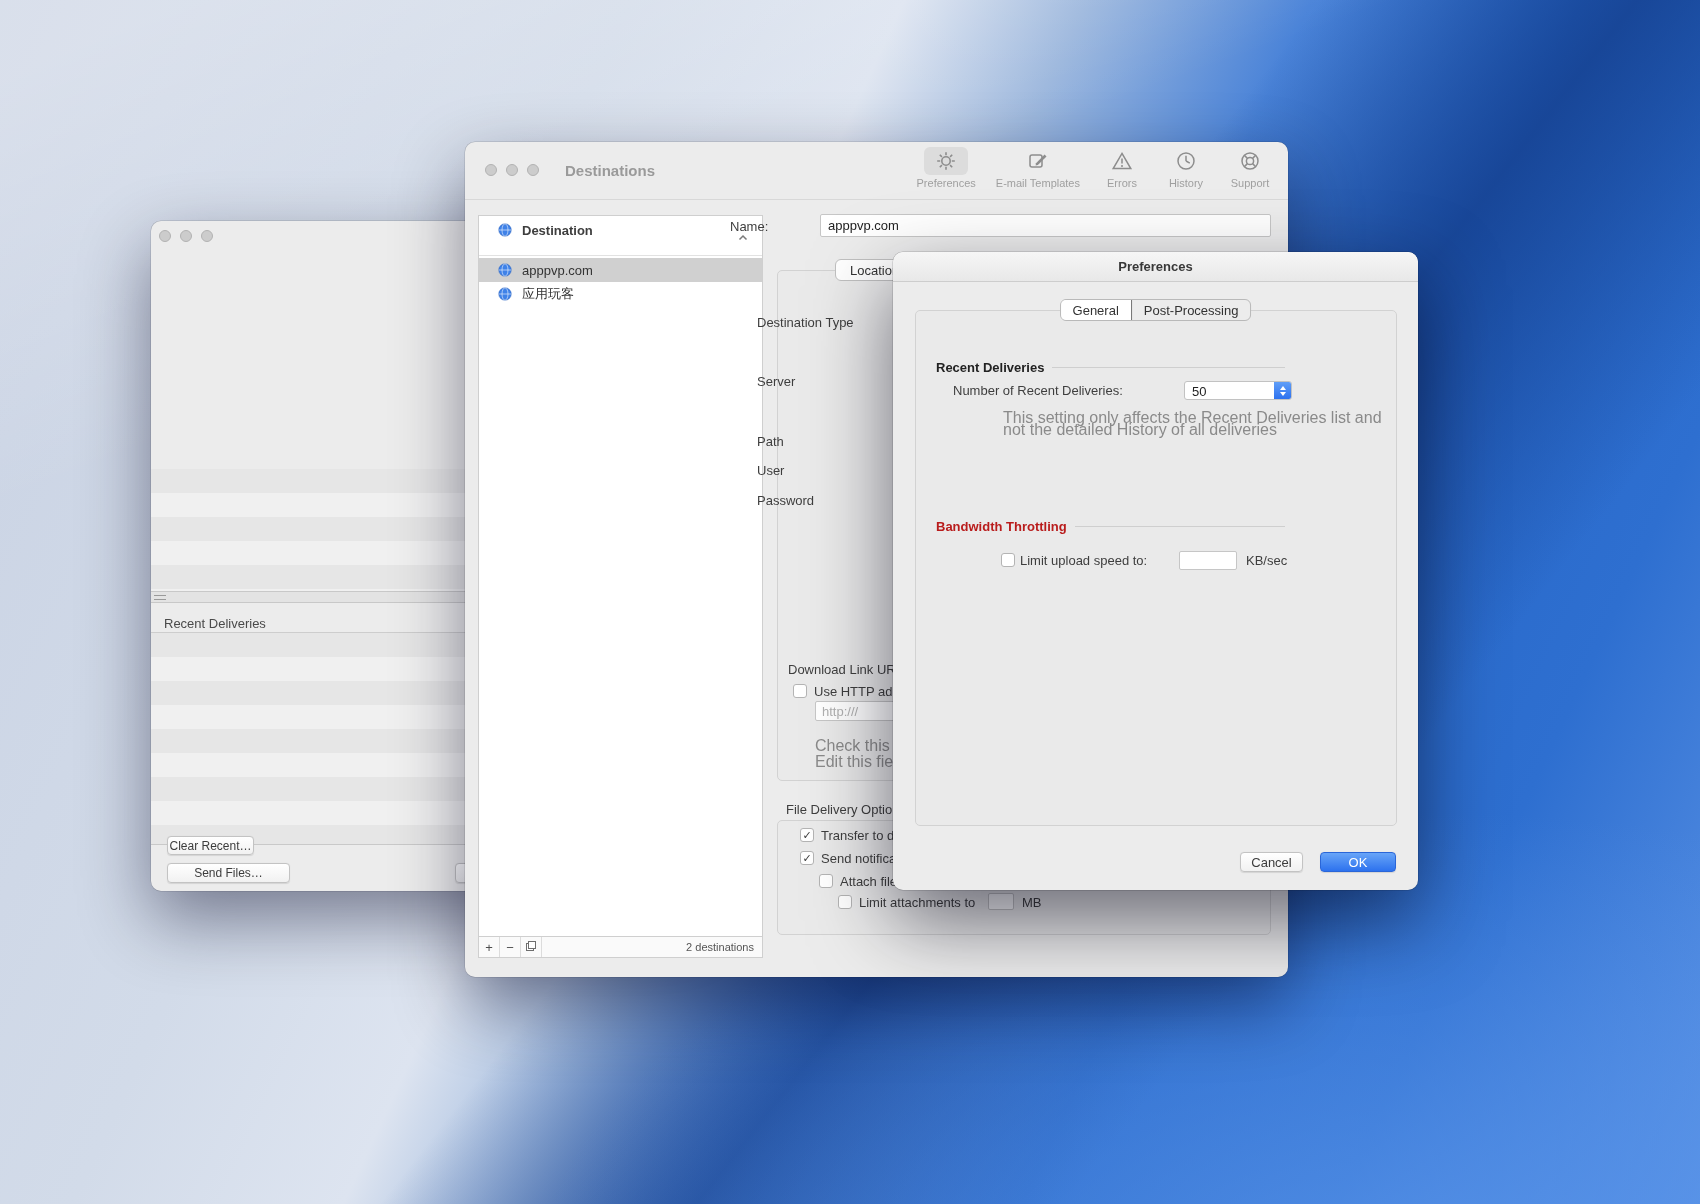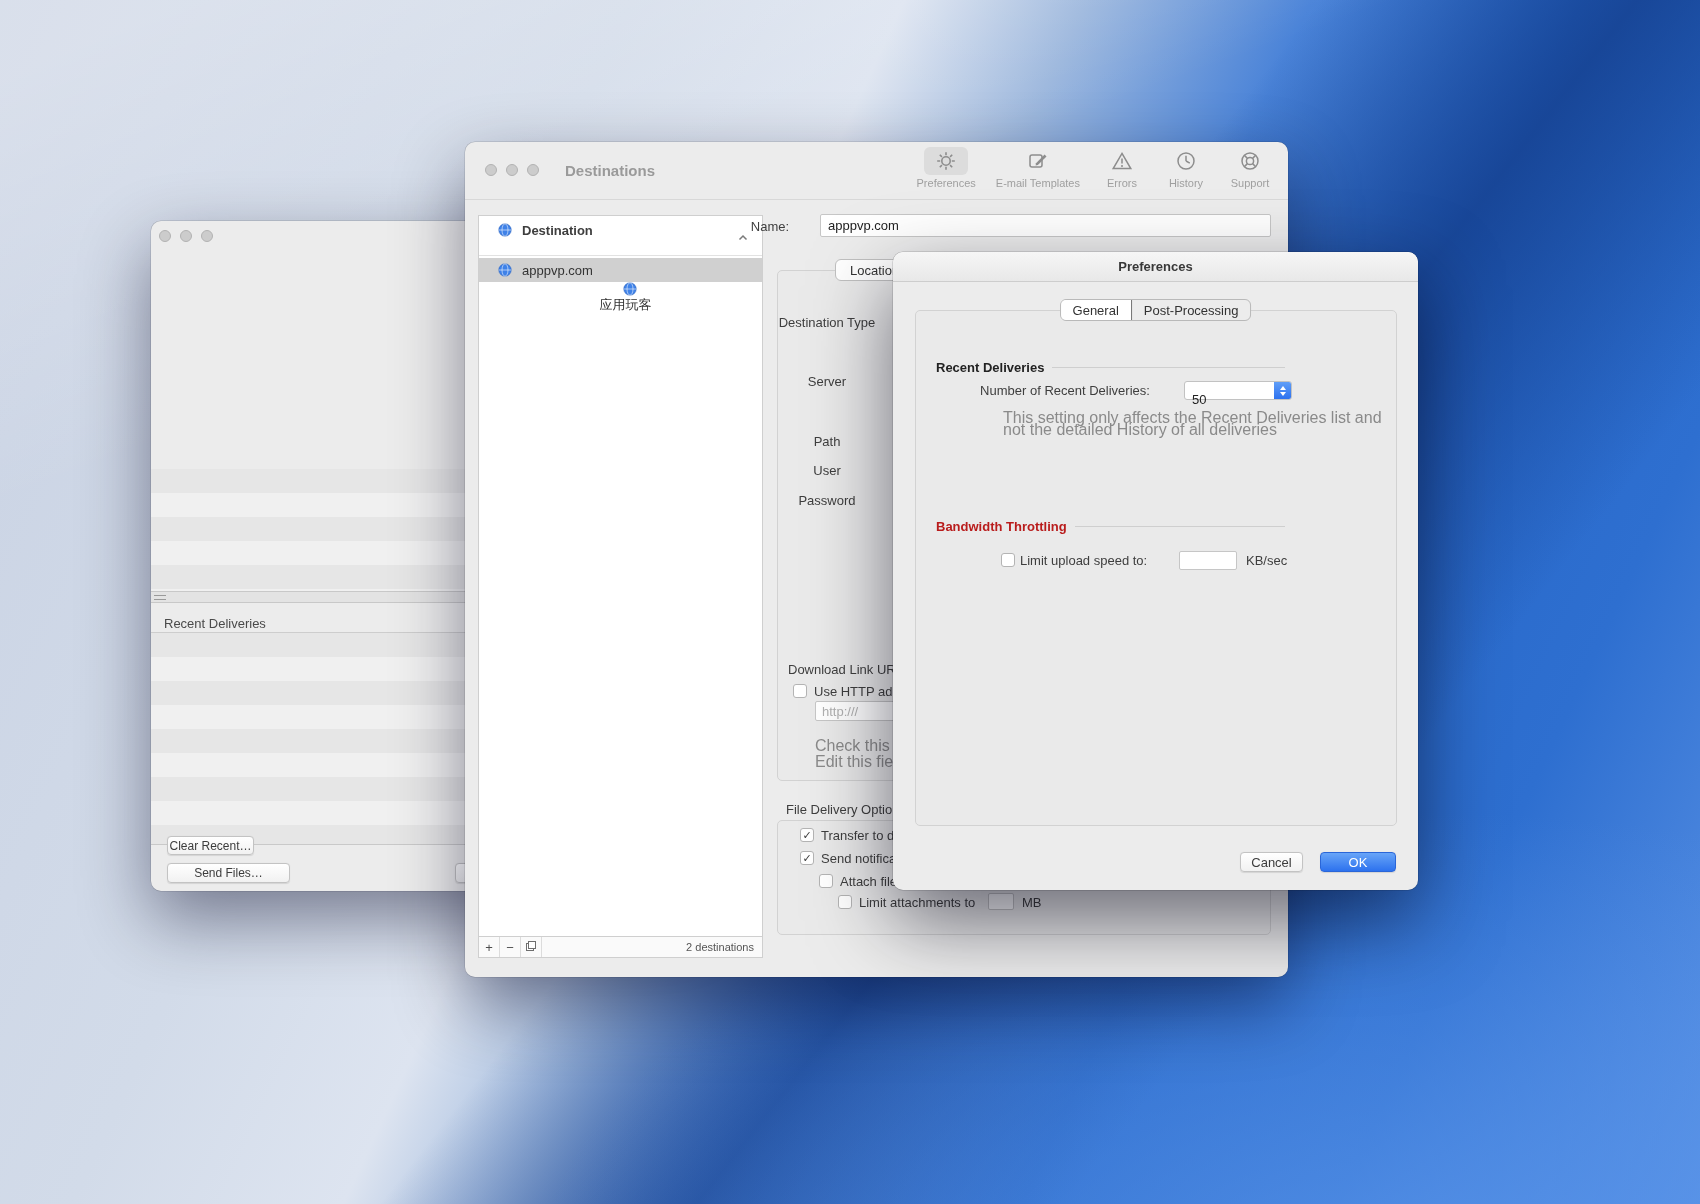"Name:" .right { text-align: center -> left }
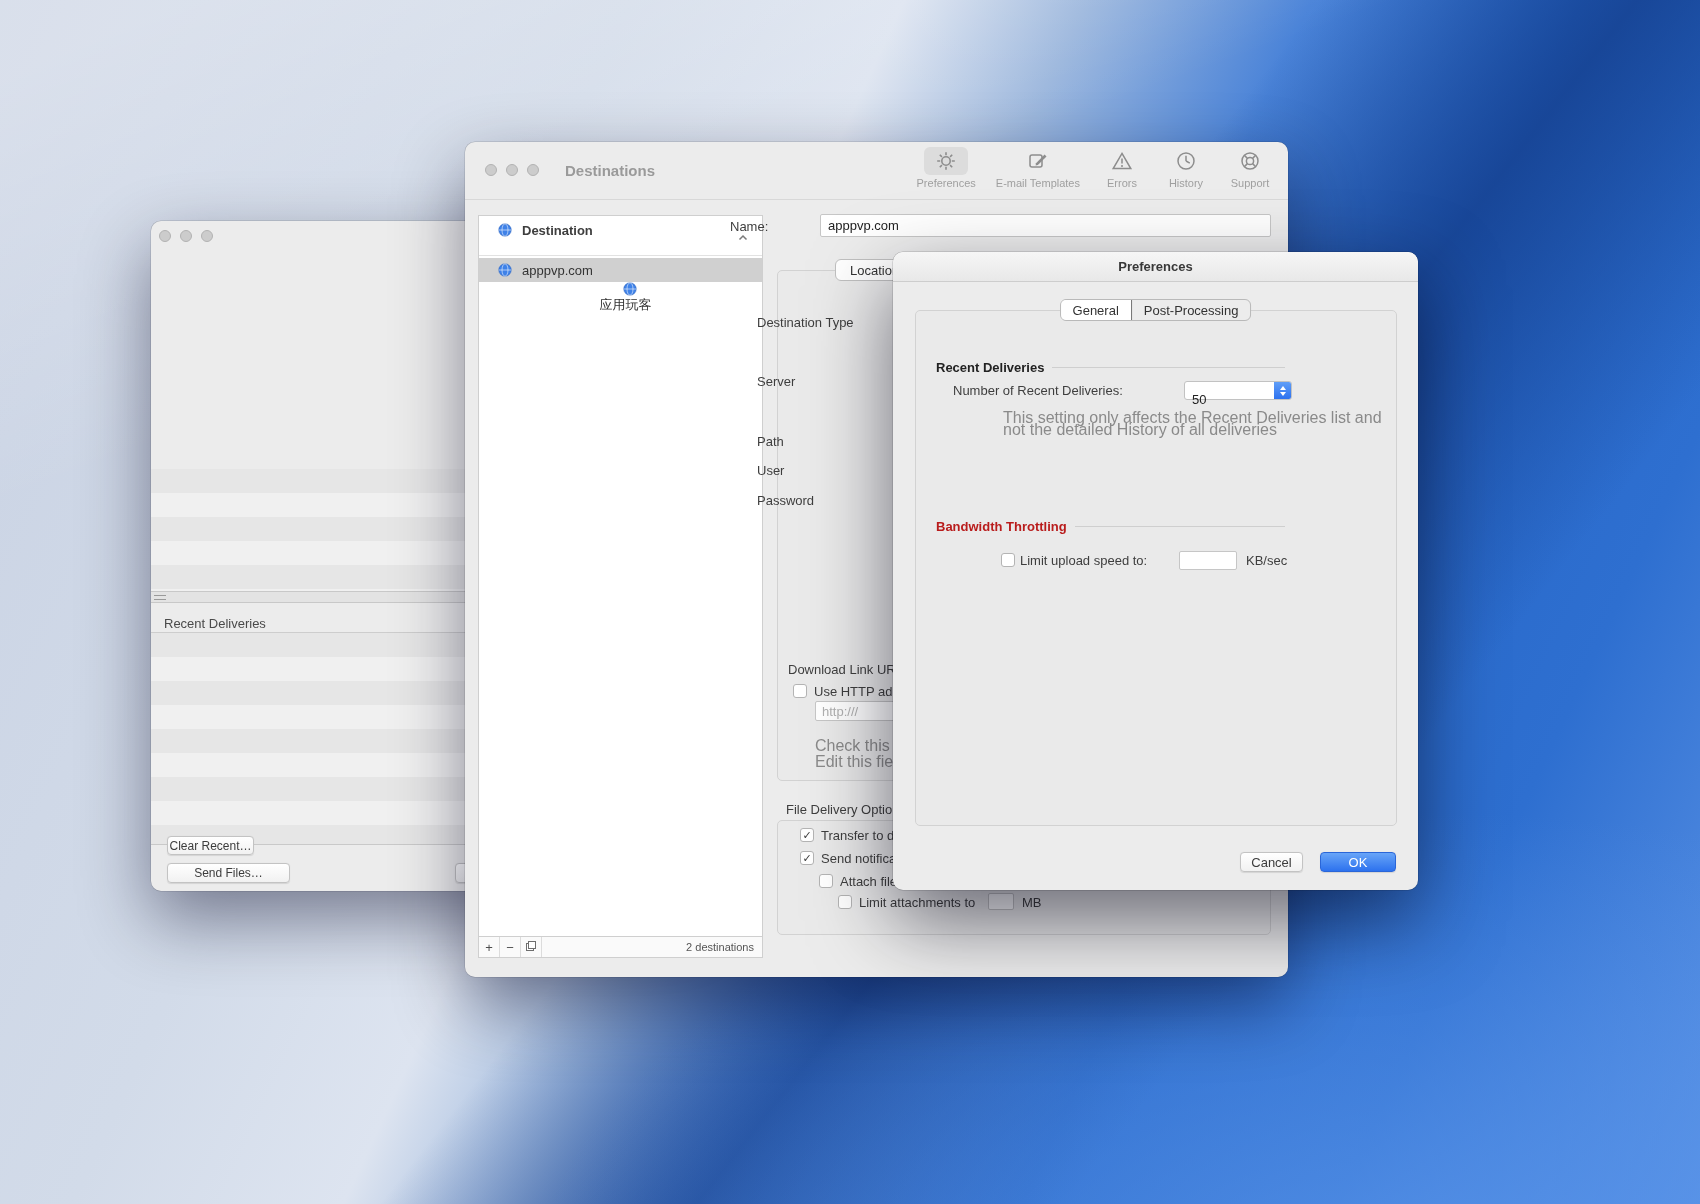"应用玩客" div.sb-row { flex-direction: column -> none }
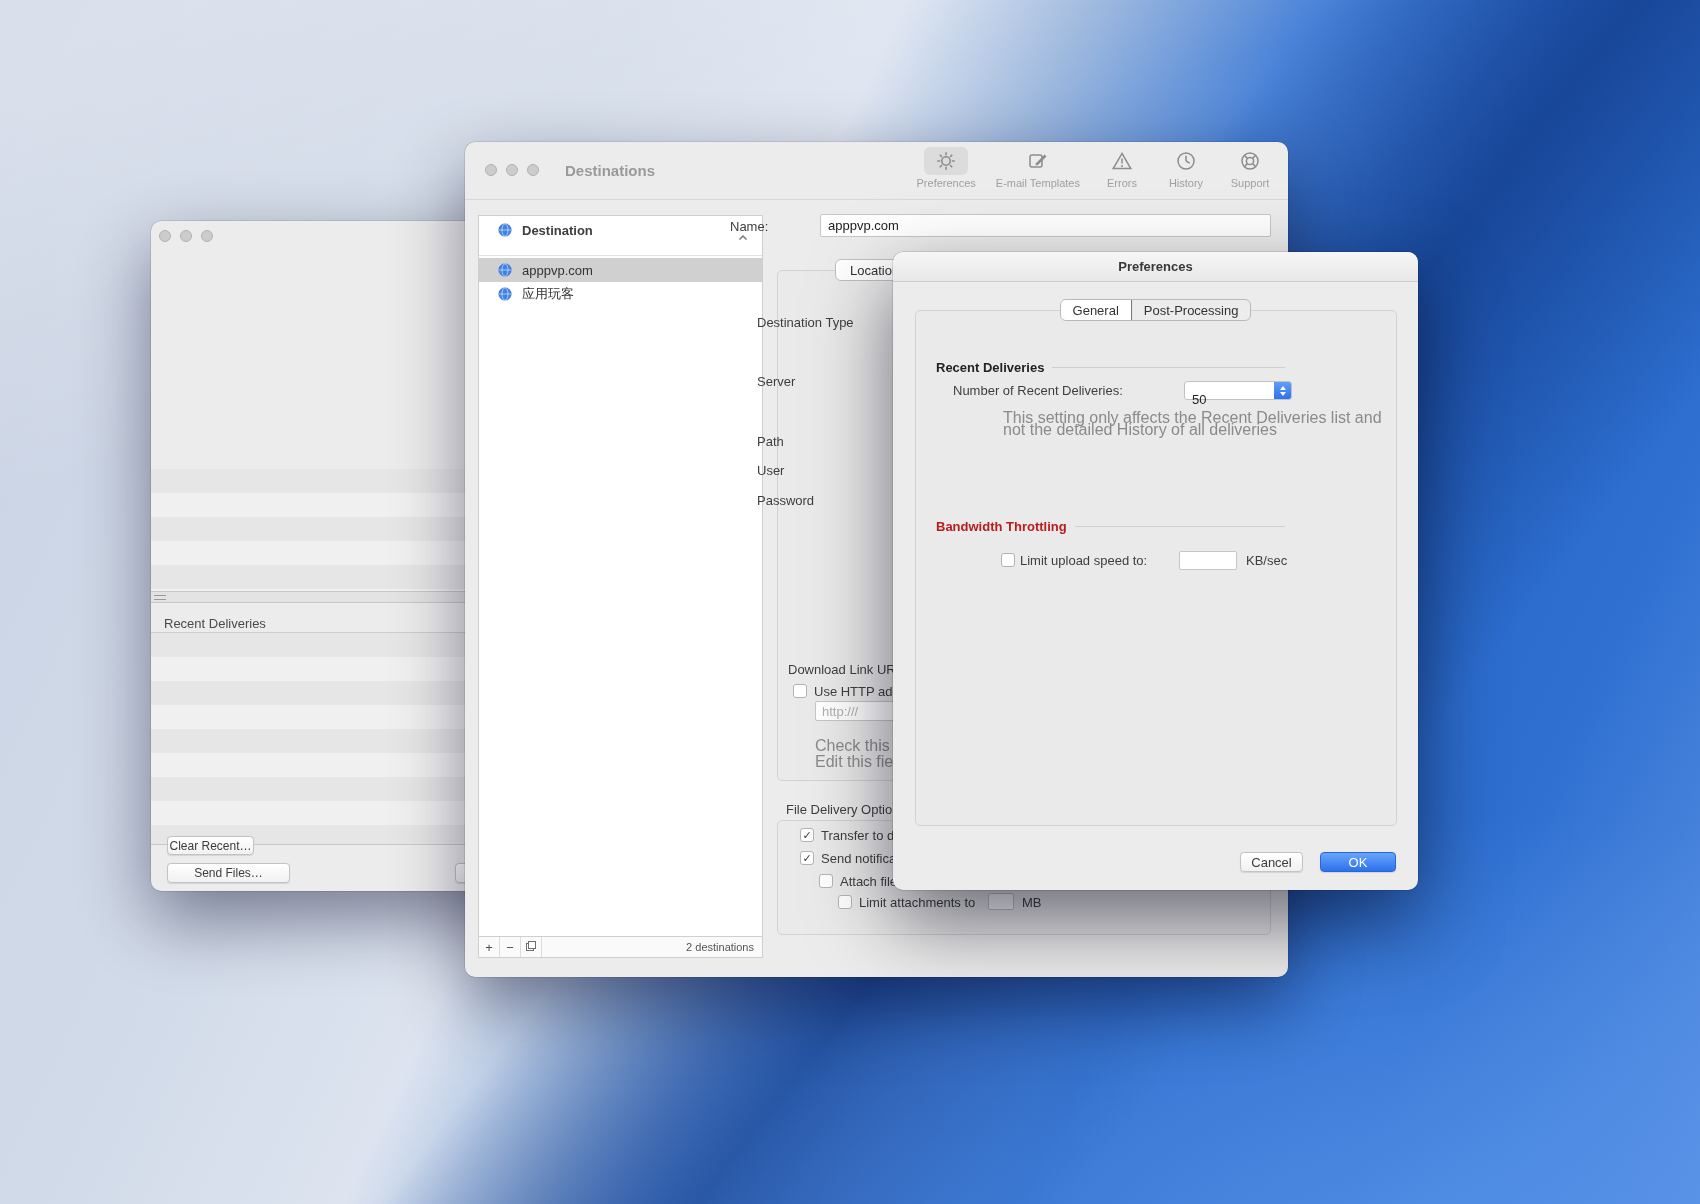"50" span.abs { top: 10px -> 2px }
